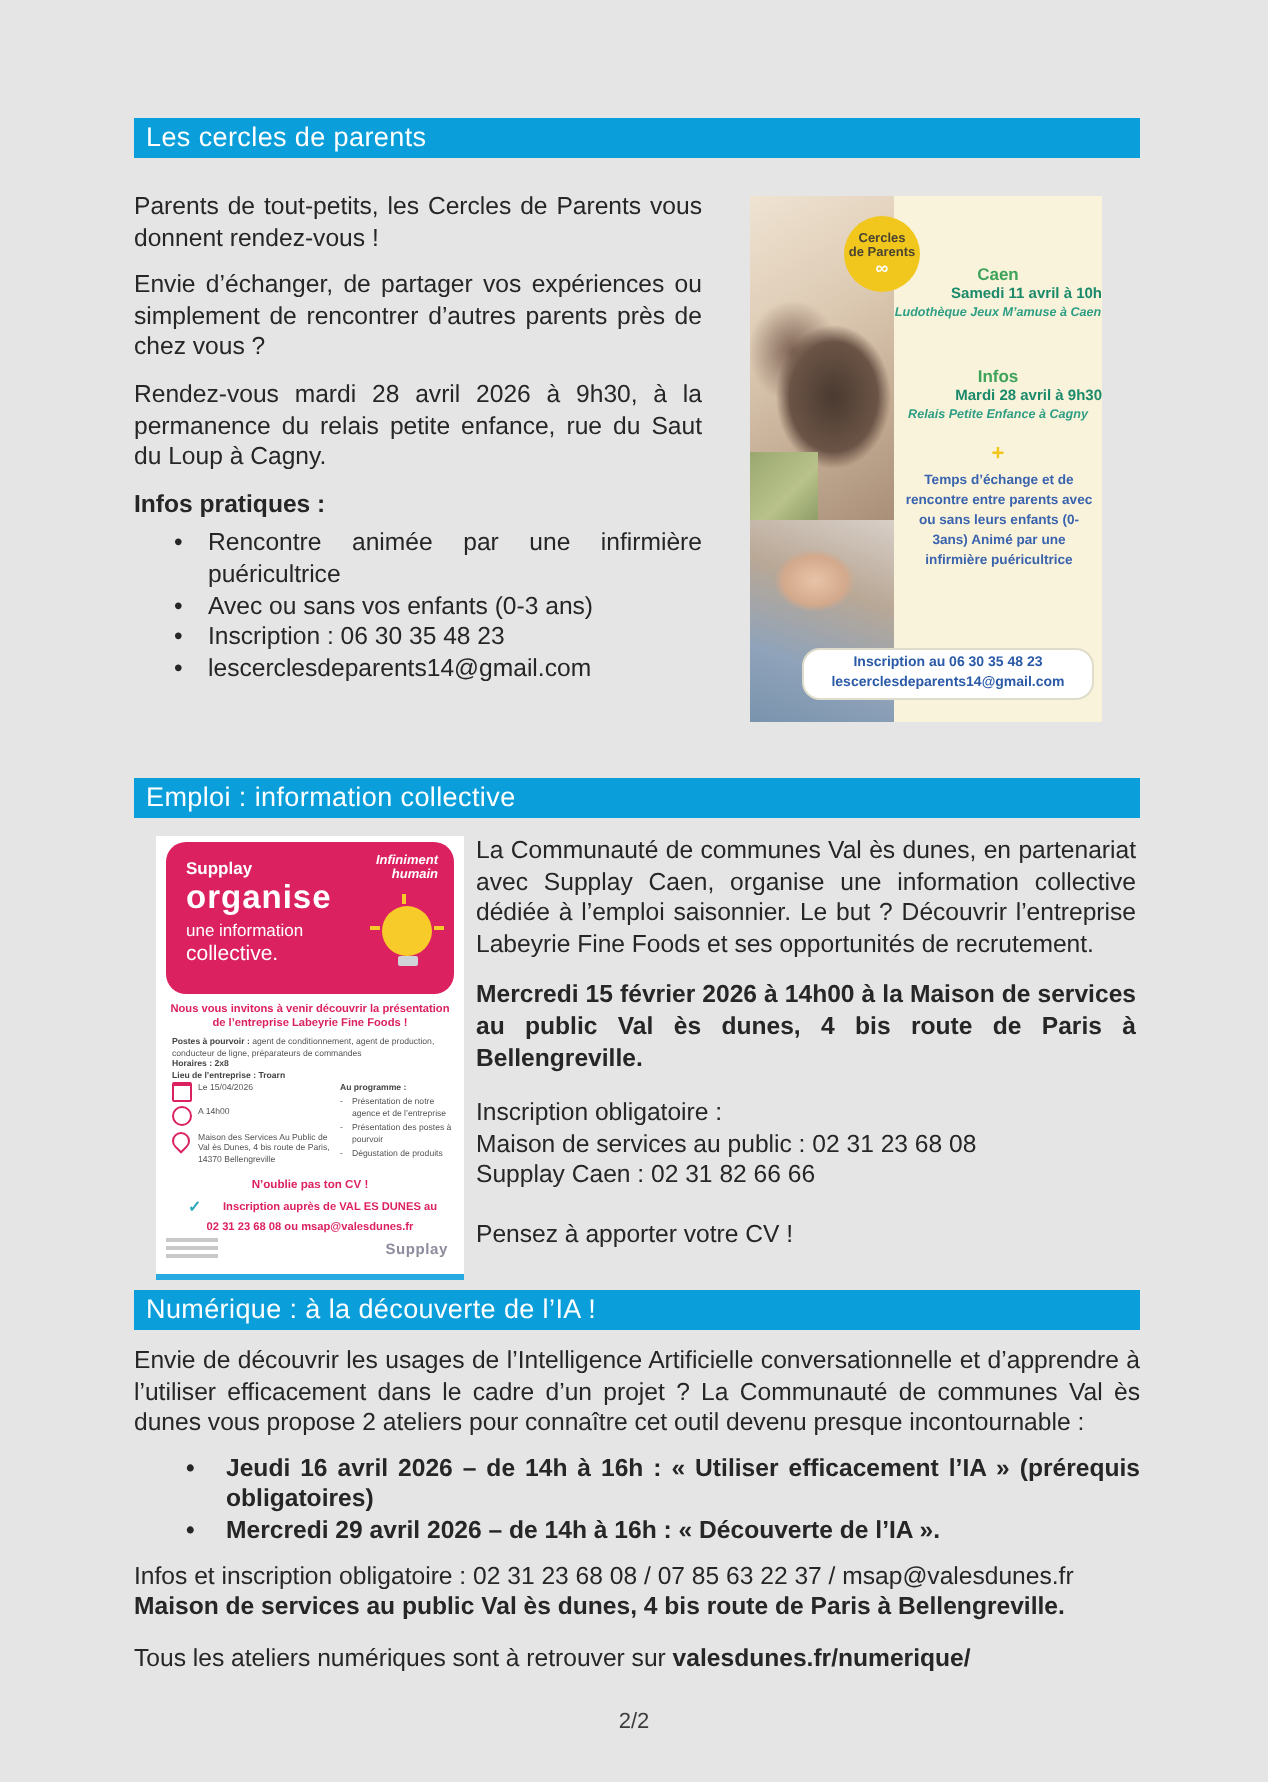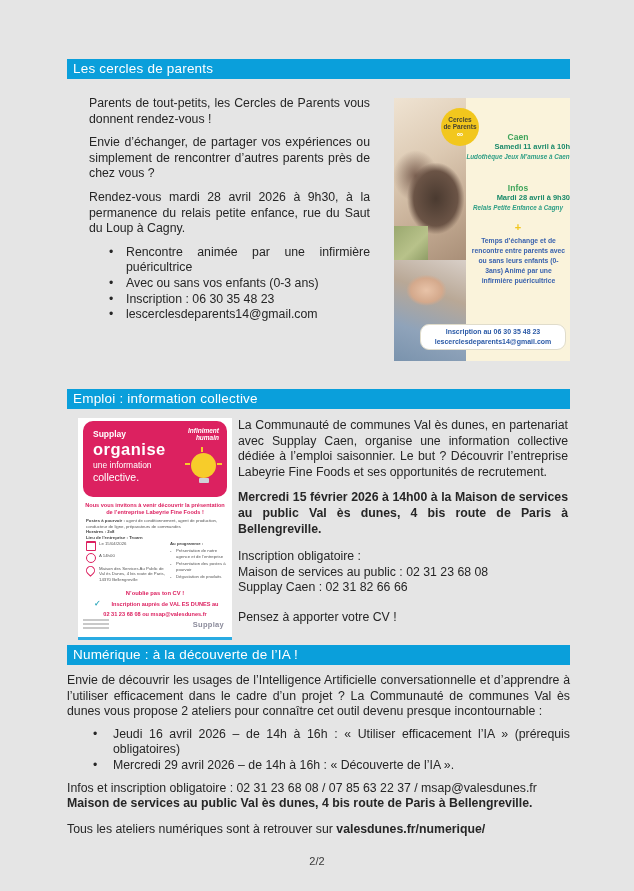"Parents de tout-petits, les Cercles" .s1-text { margin-left: 22px -> none }
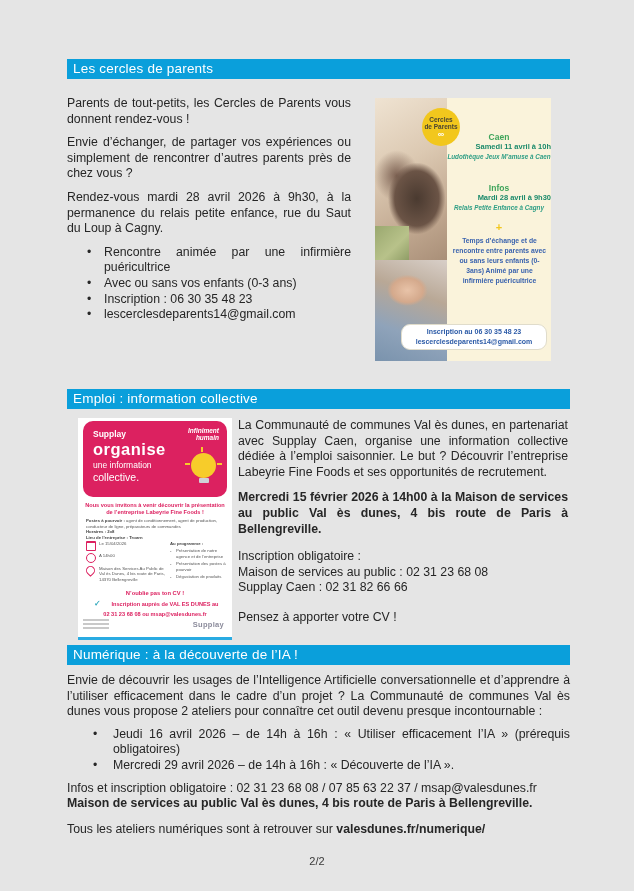"Infos pratiques :" p.par0 { html: none -> <p>Infos pratiques :</p> }
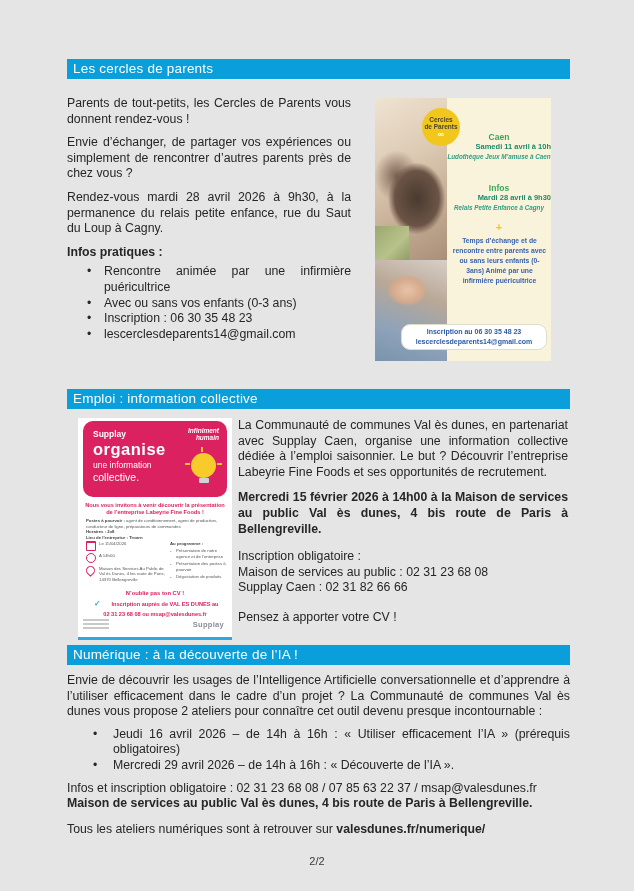"Jeudi 16 avril 2026 –" ul.blist3 { font-weight: 400 -> 700 }
